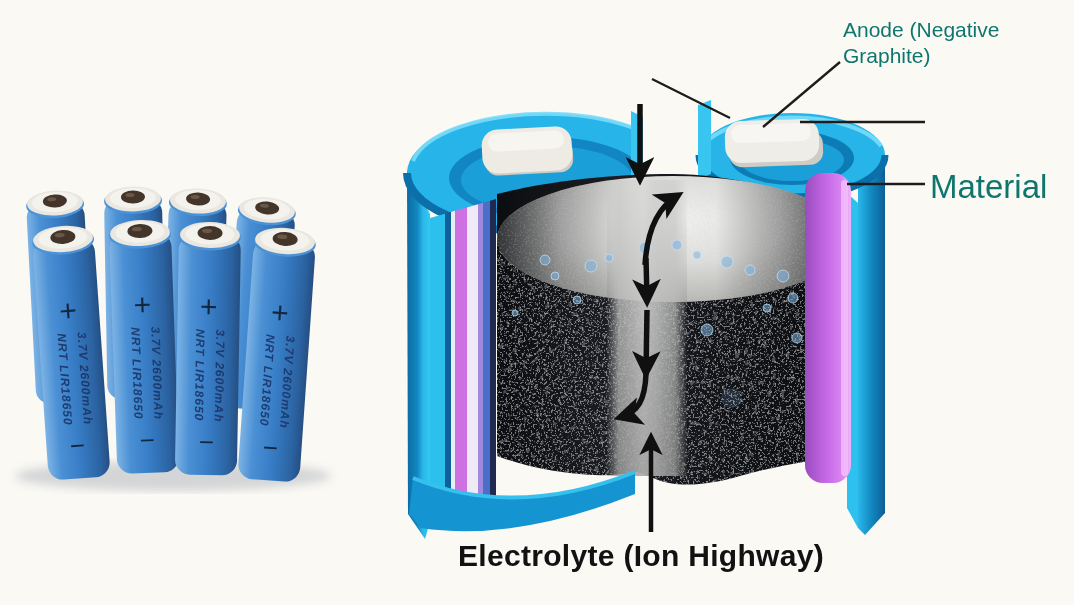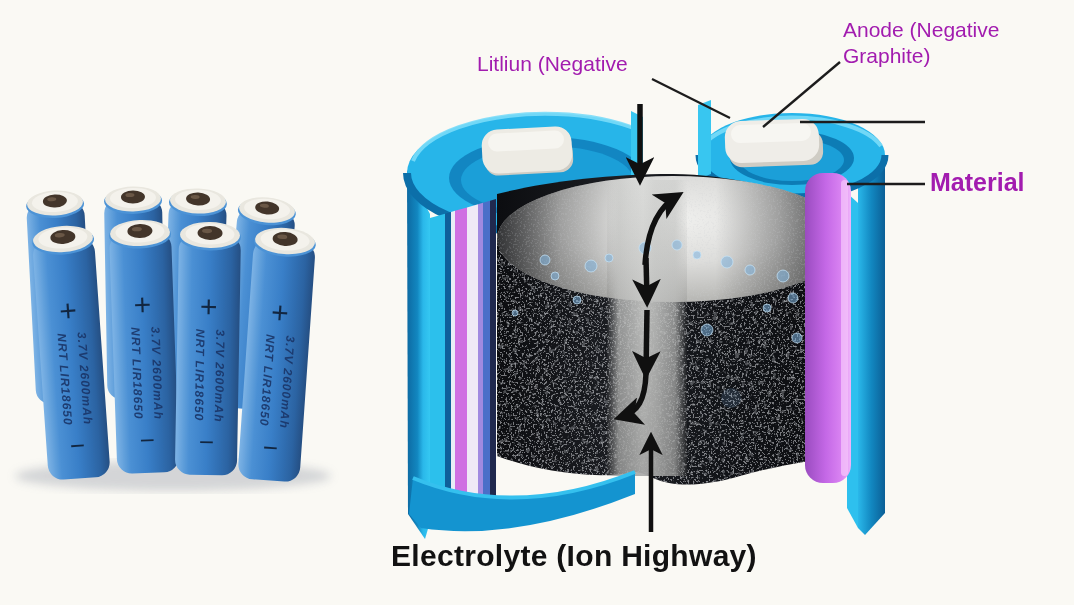"Anode (Negative" .lbl { color: #a21caf -> #0f766e }
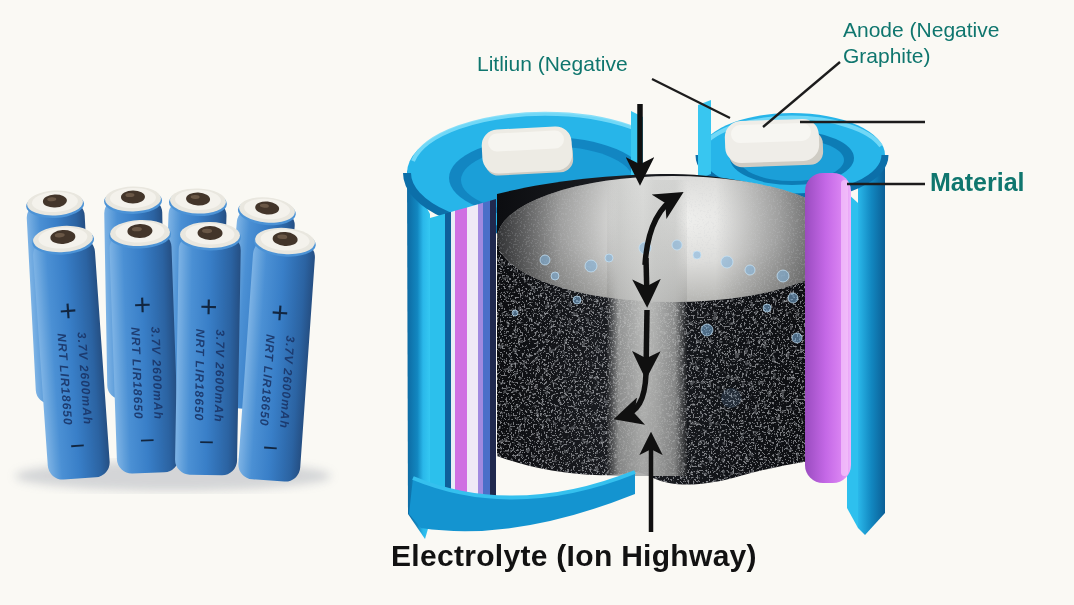"Litliun (Negative" div.lbl { html: <div>Litliun (Negative</div> -> none }
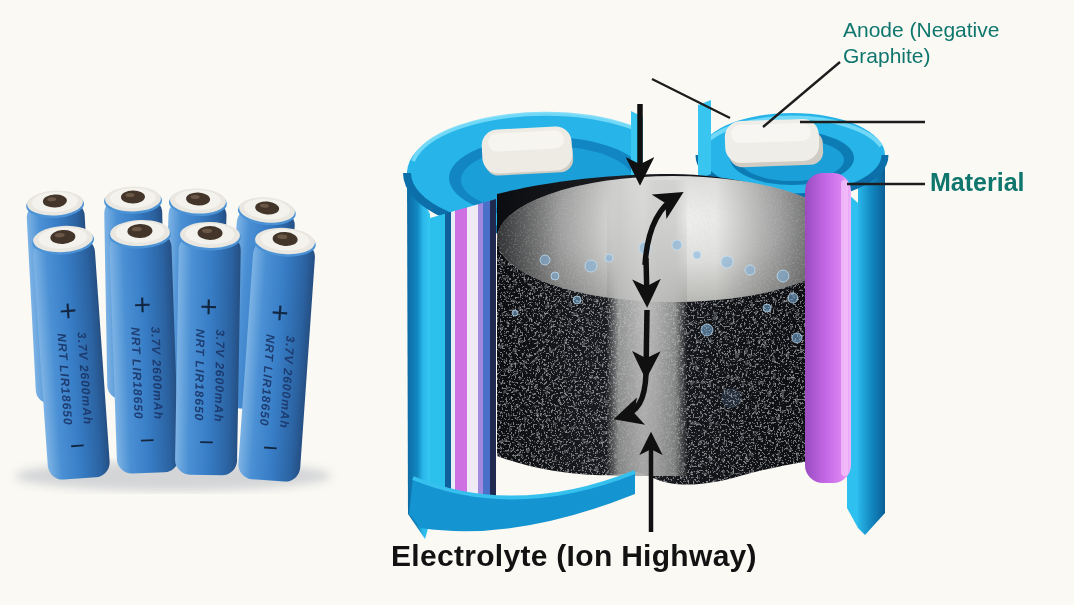"Material" .material { font-size: 25px -> 33px; font-weight: bold -> none }
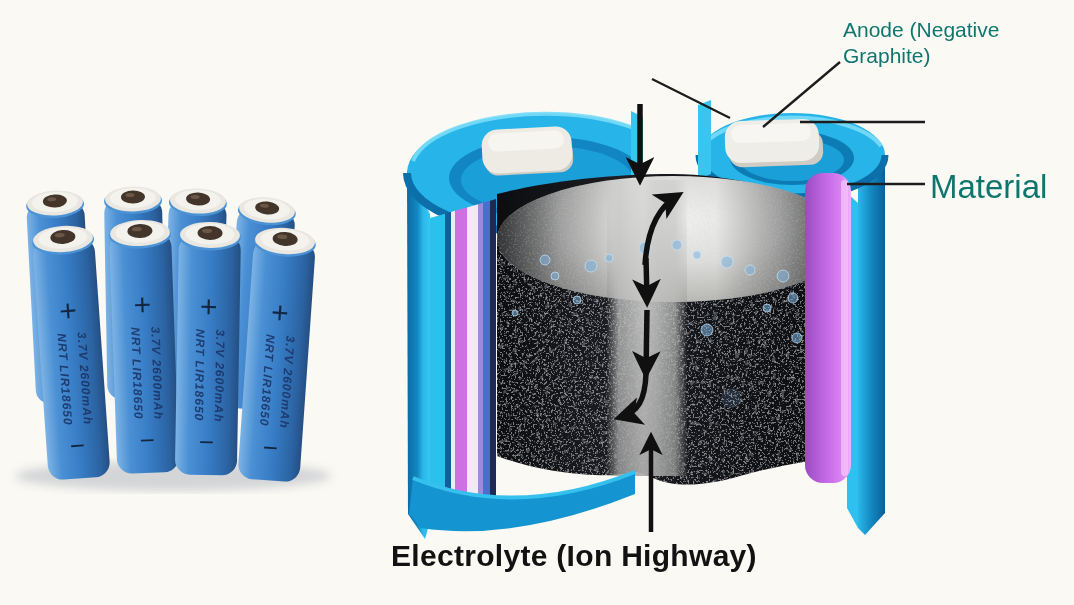"Electrolyte (Ion Highway)" .electrolyte { text-align: none -> center }
